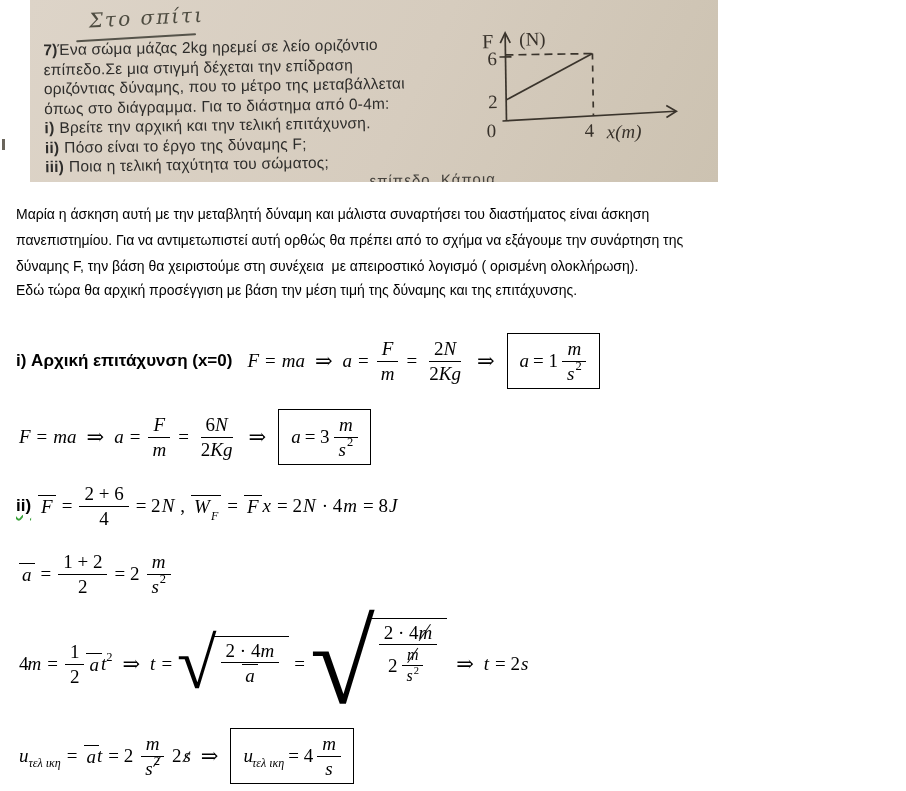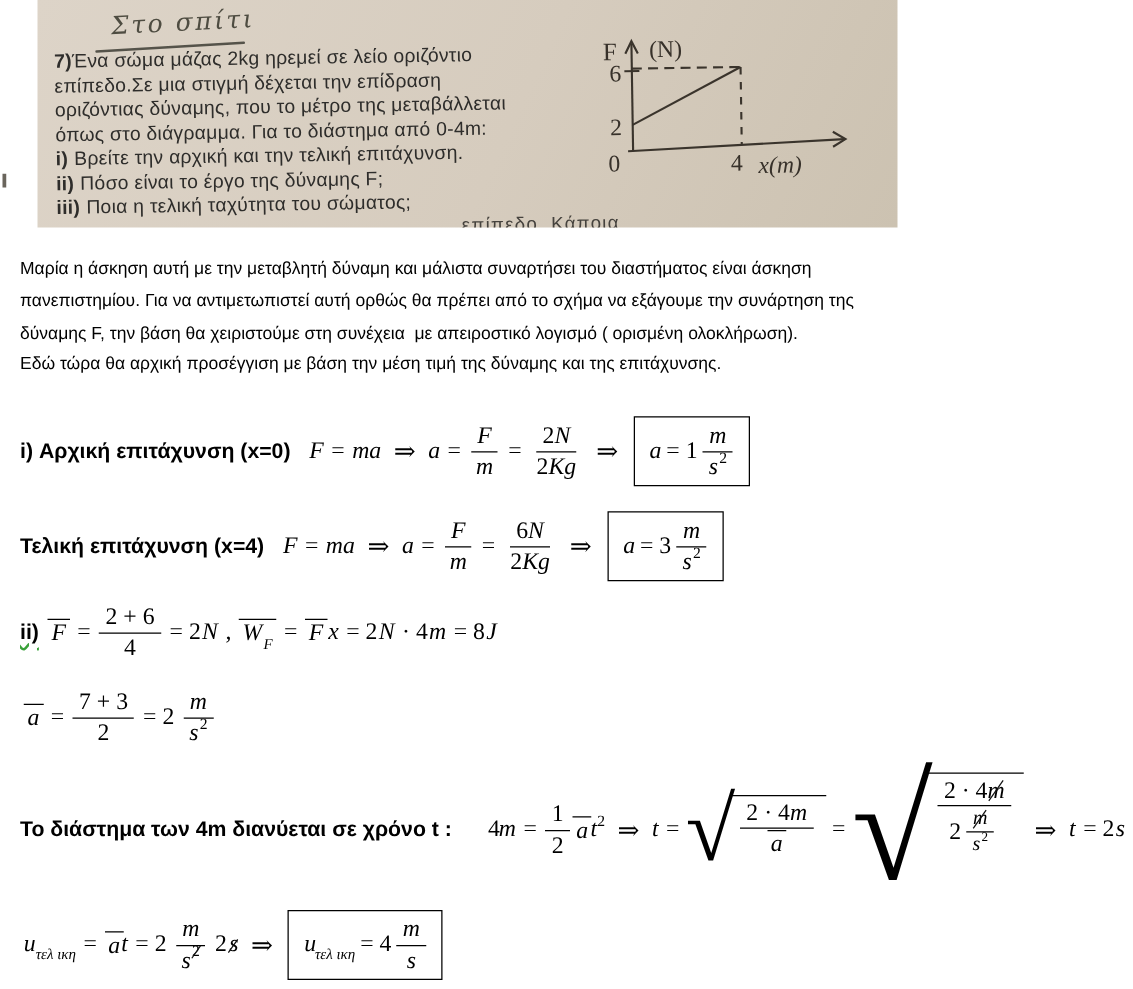"Τελική επιτάχυνση (x=4)" span.slabel { html: <span>Τελική επιτάχυνση (x=4)</span> -> none }
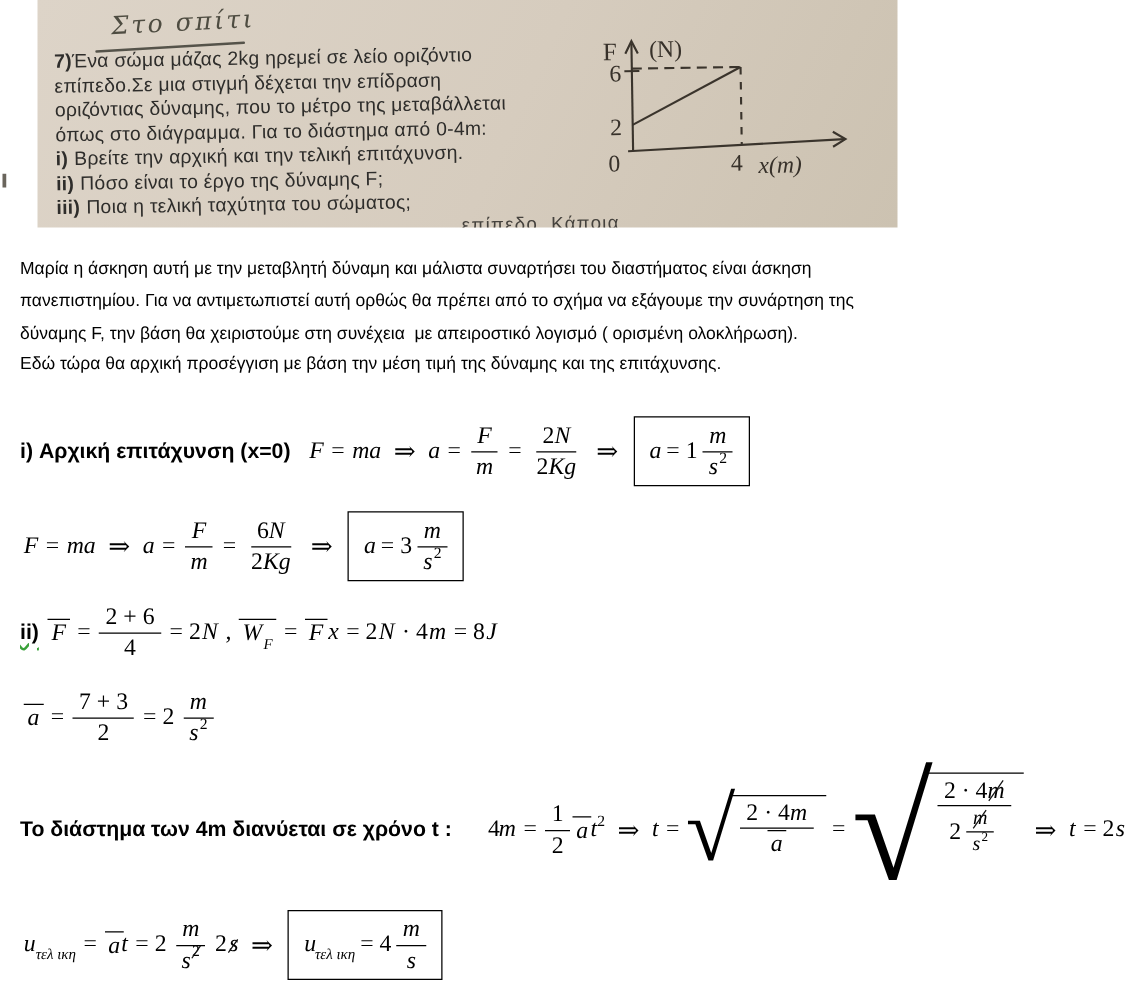"7 + 3" span { text: 7 + 3 -> 1 + 2 }
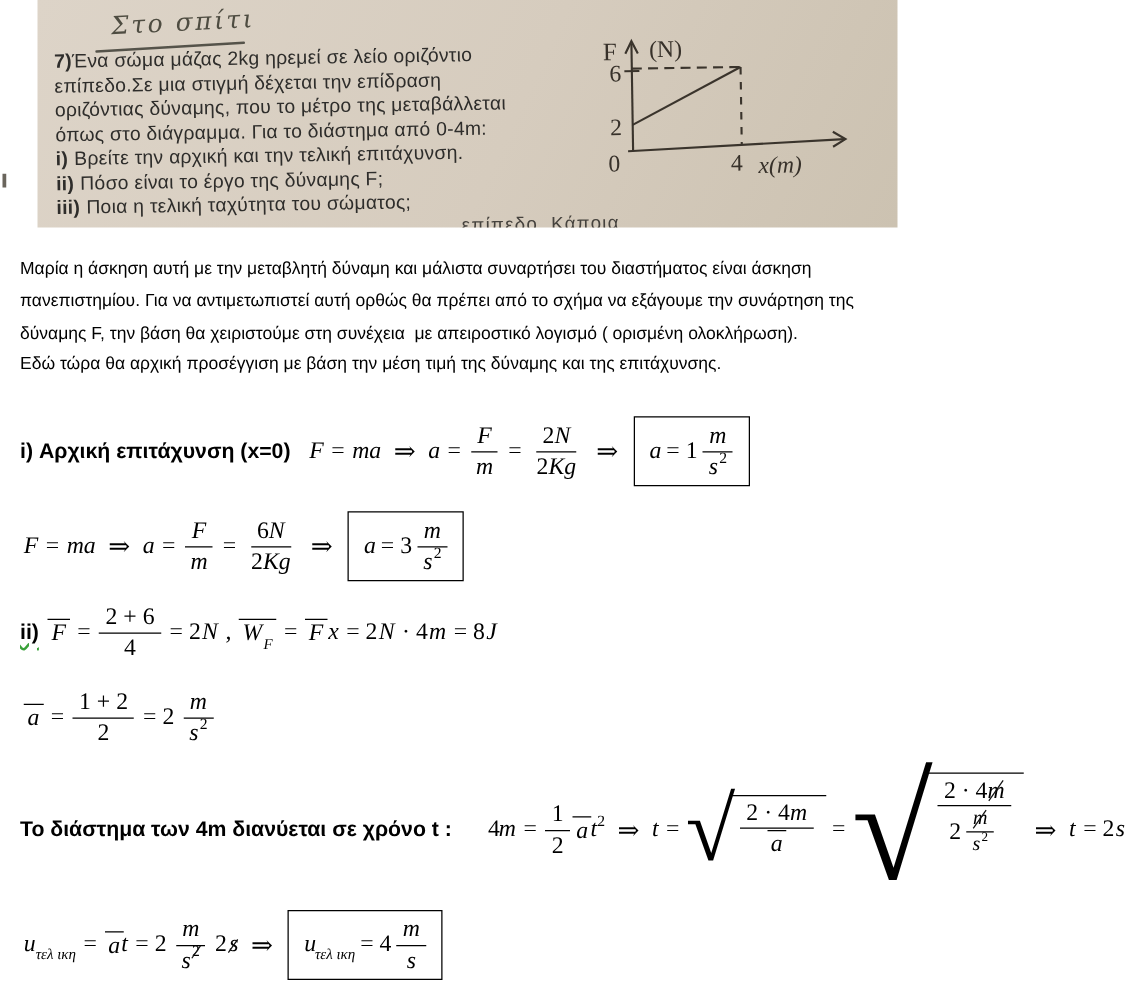"Το διάστημα των 4m διανύεται" span.slabel { html: <span>Το διάστημα των 4m διανύεται σε χρόνο t :</span> -> none }
